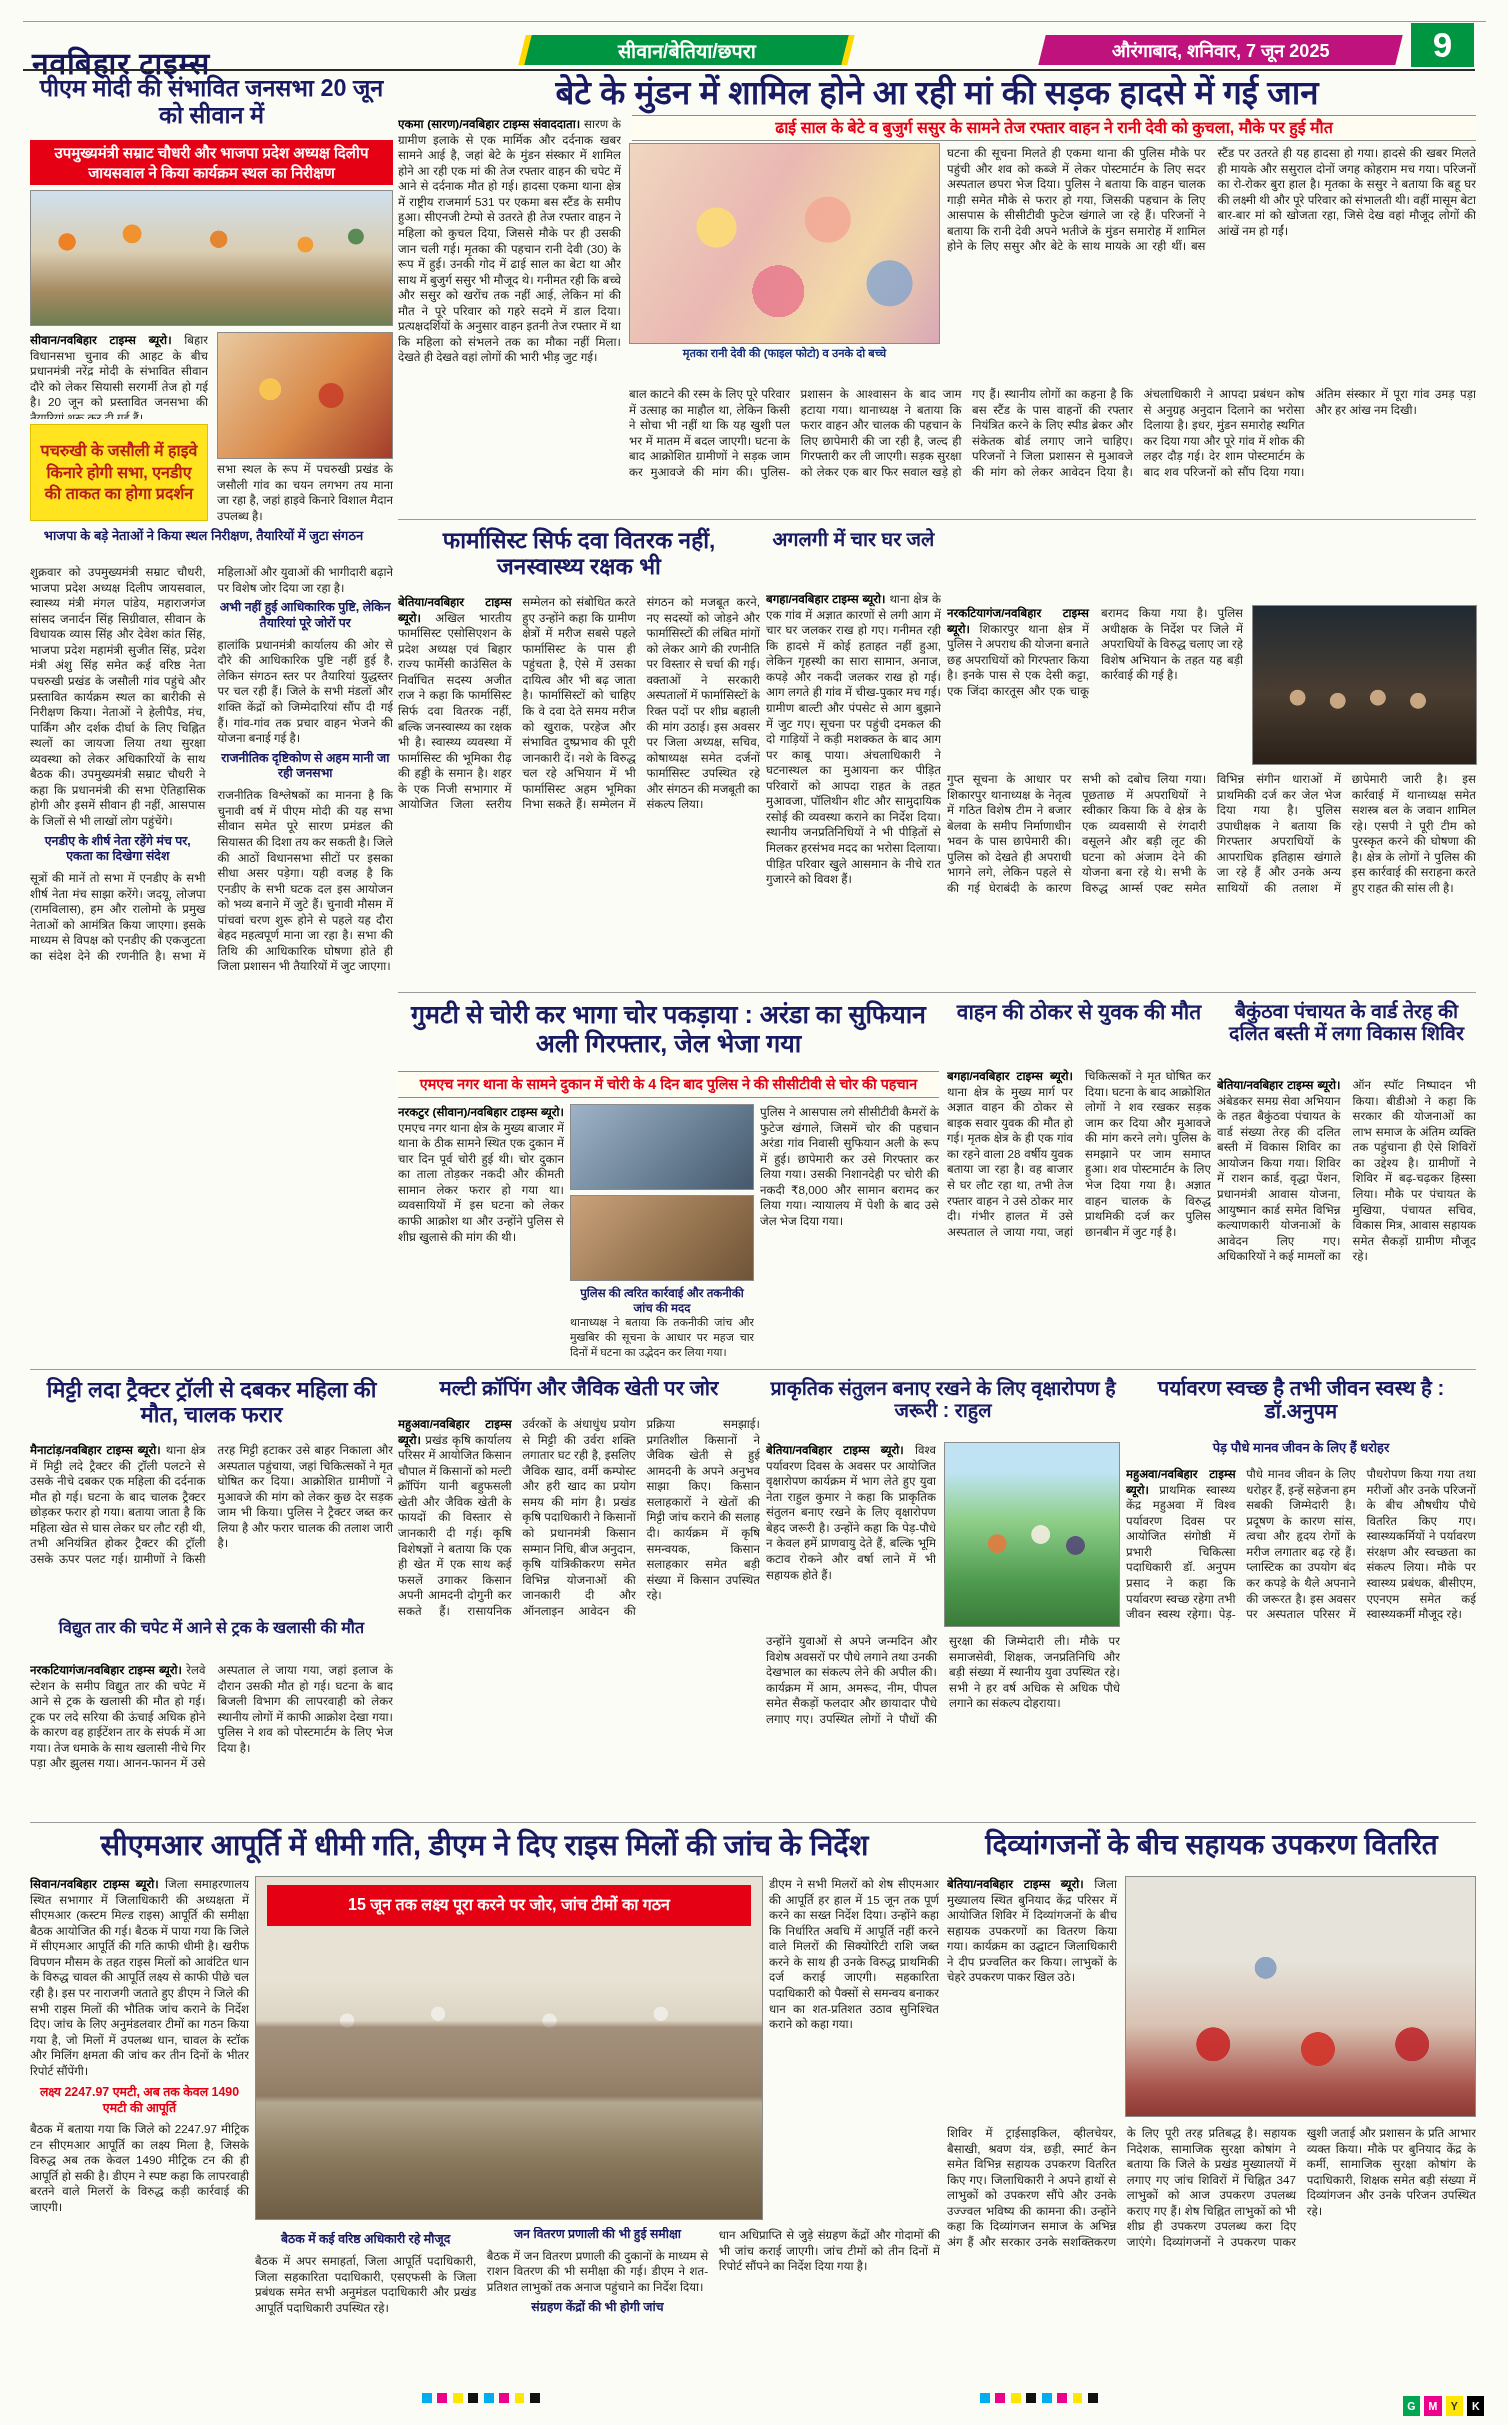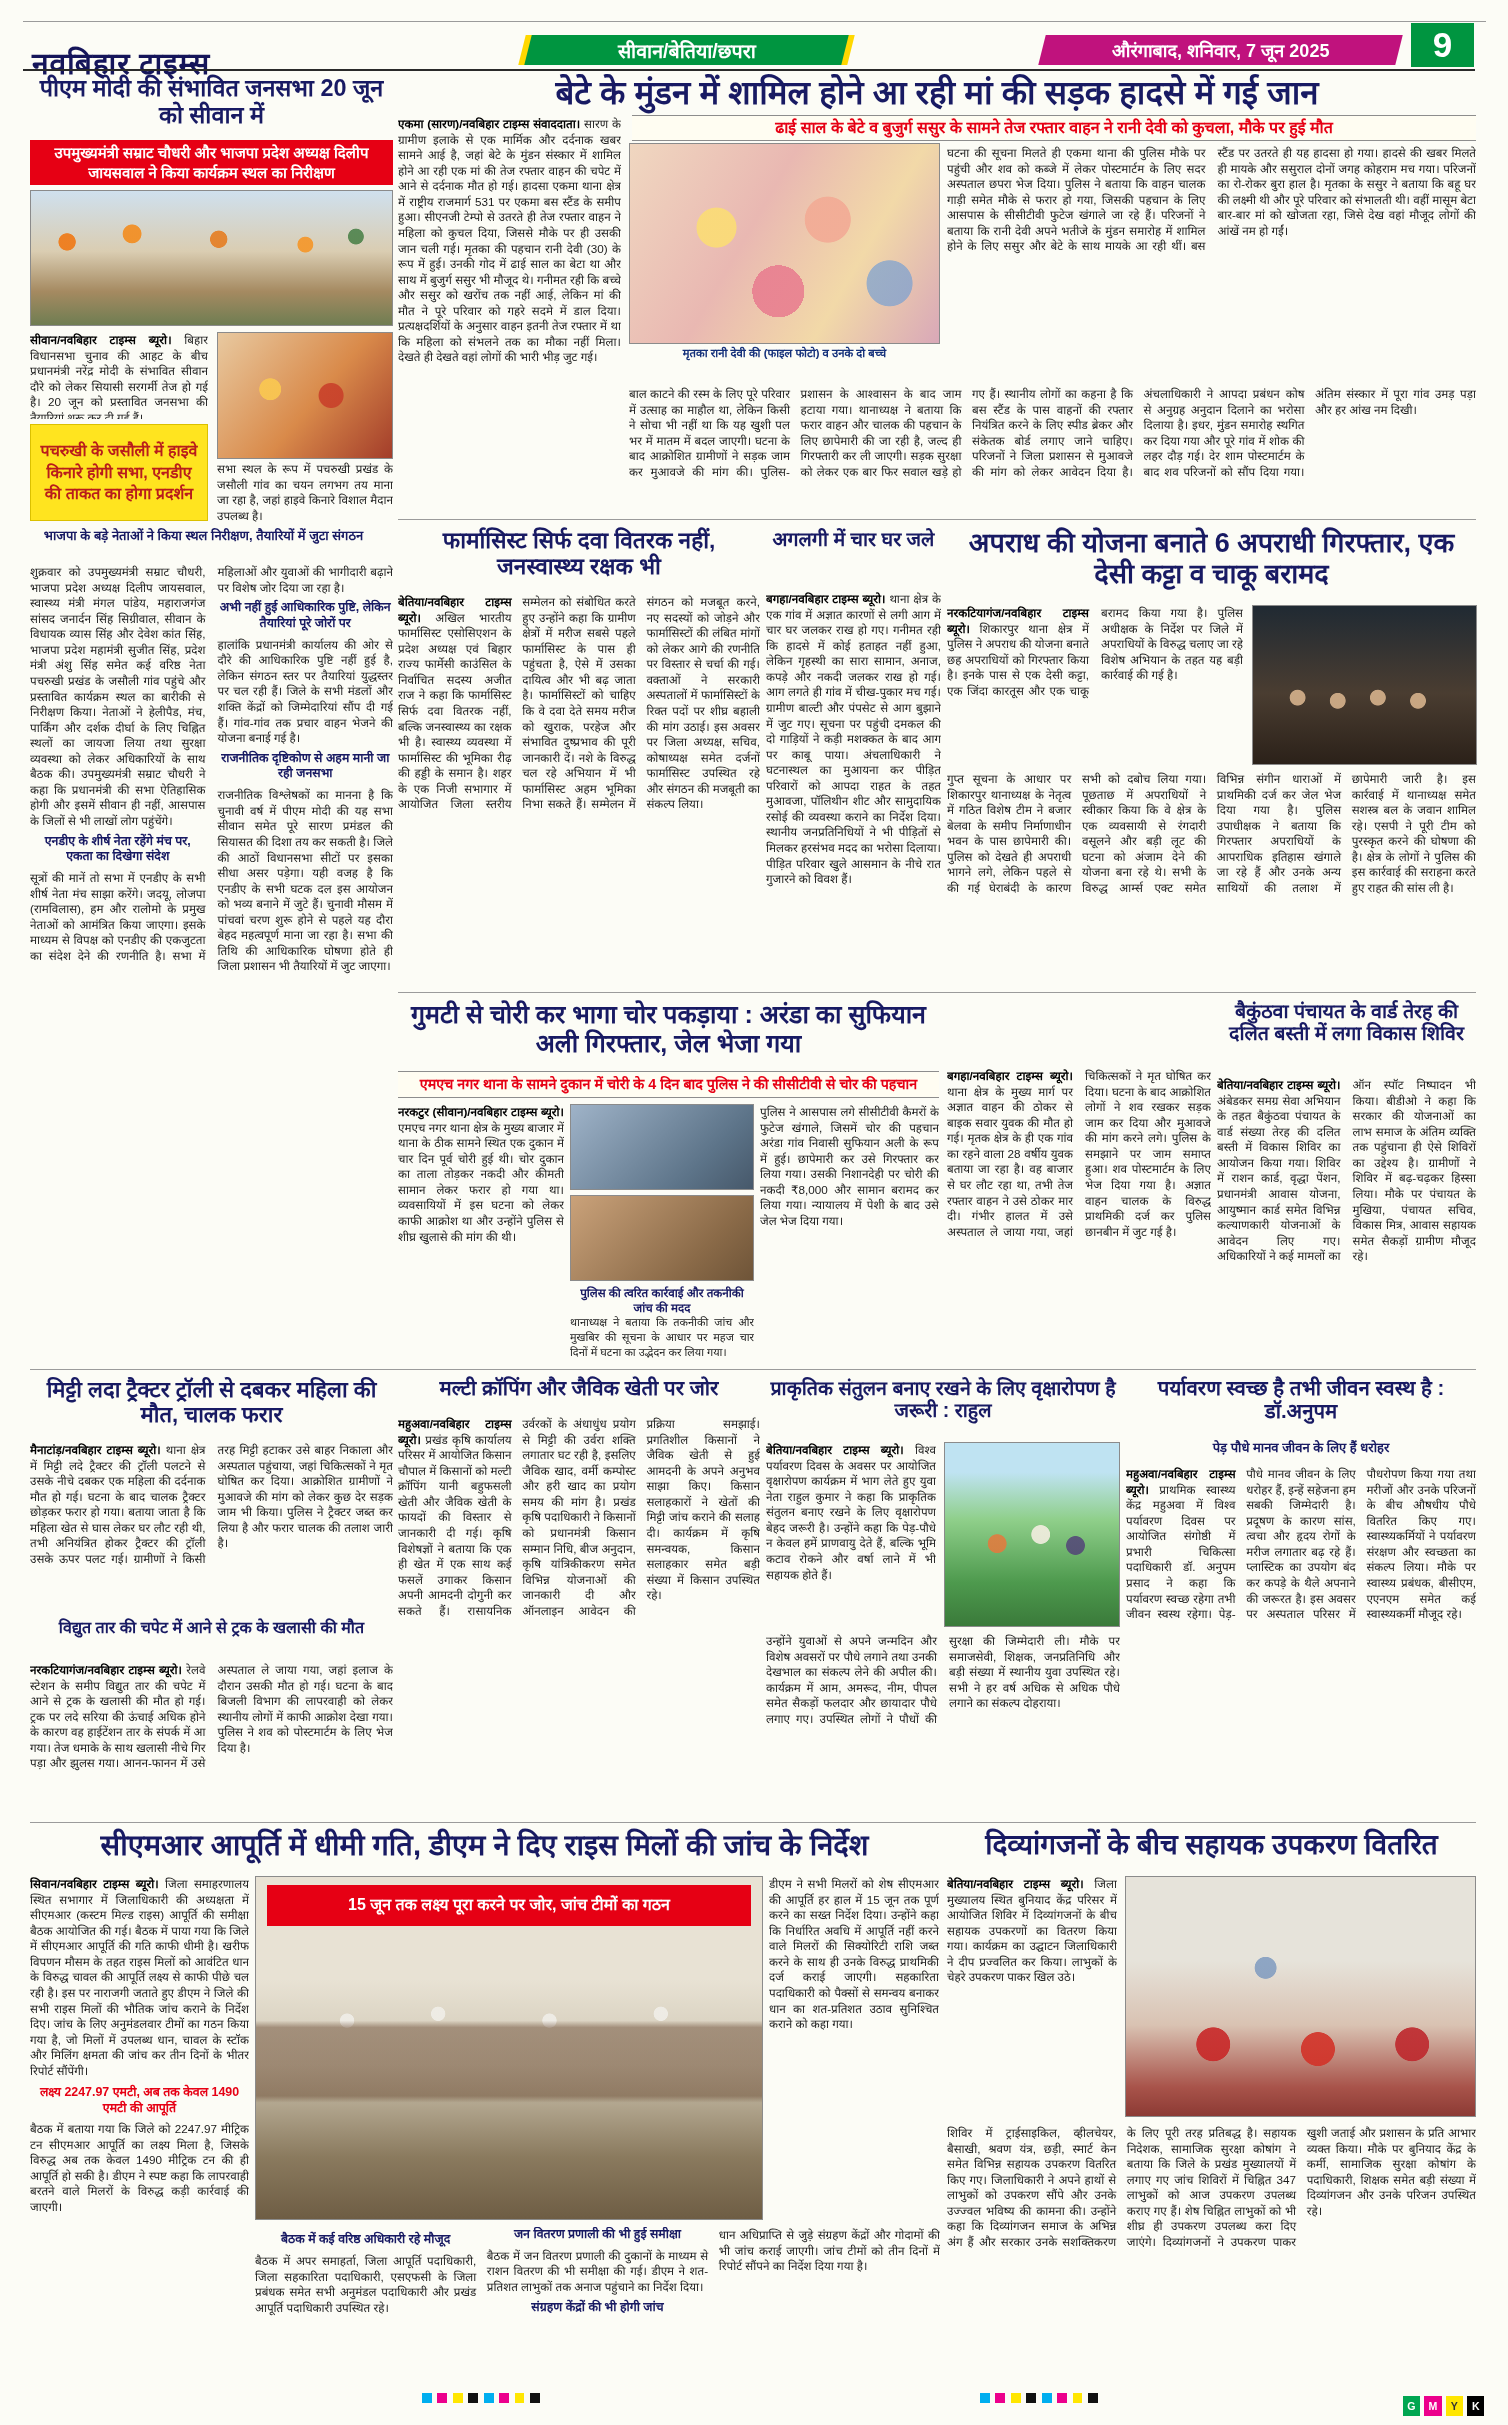"अपराध की योजना बनाते 6" div.abs { html: <div>अपराध की योजना बनाते 6 अपराधी गिरफ्तार, एक देसी कट्टा व चाकू बरामद</div> -> none }
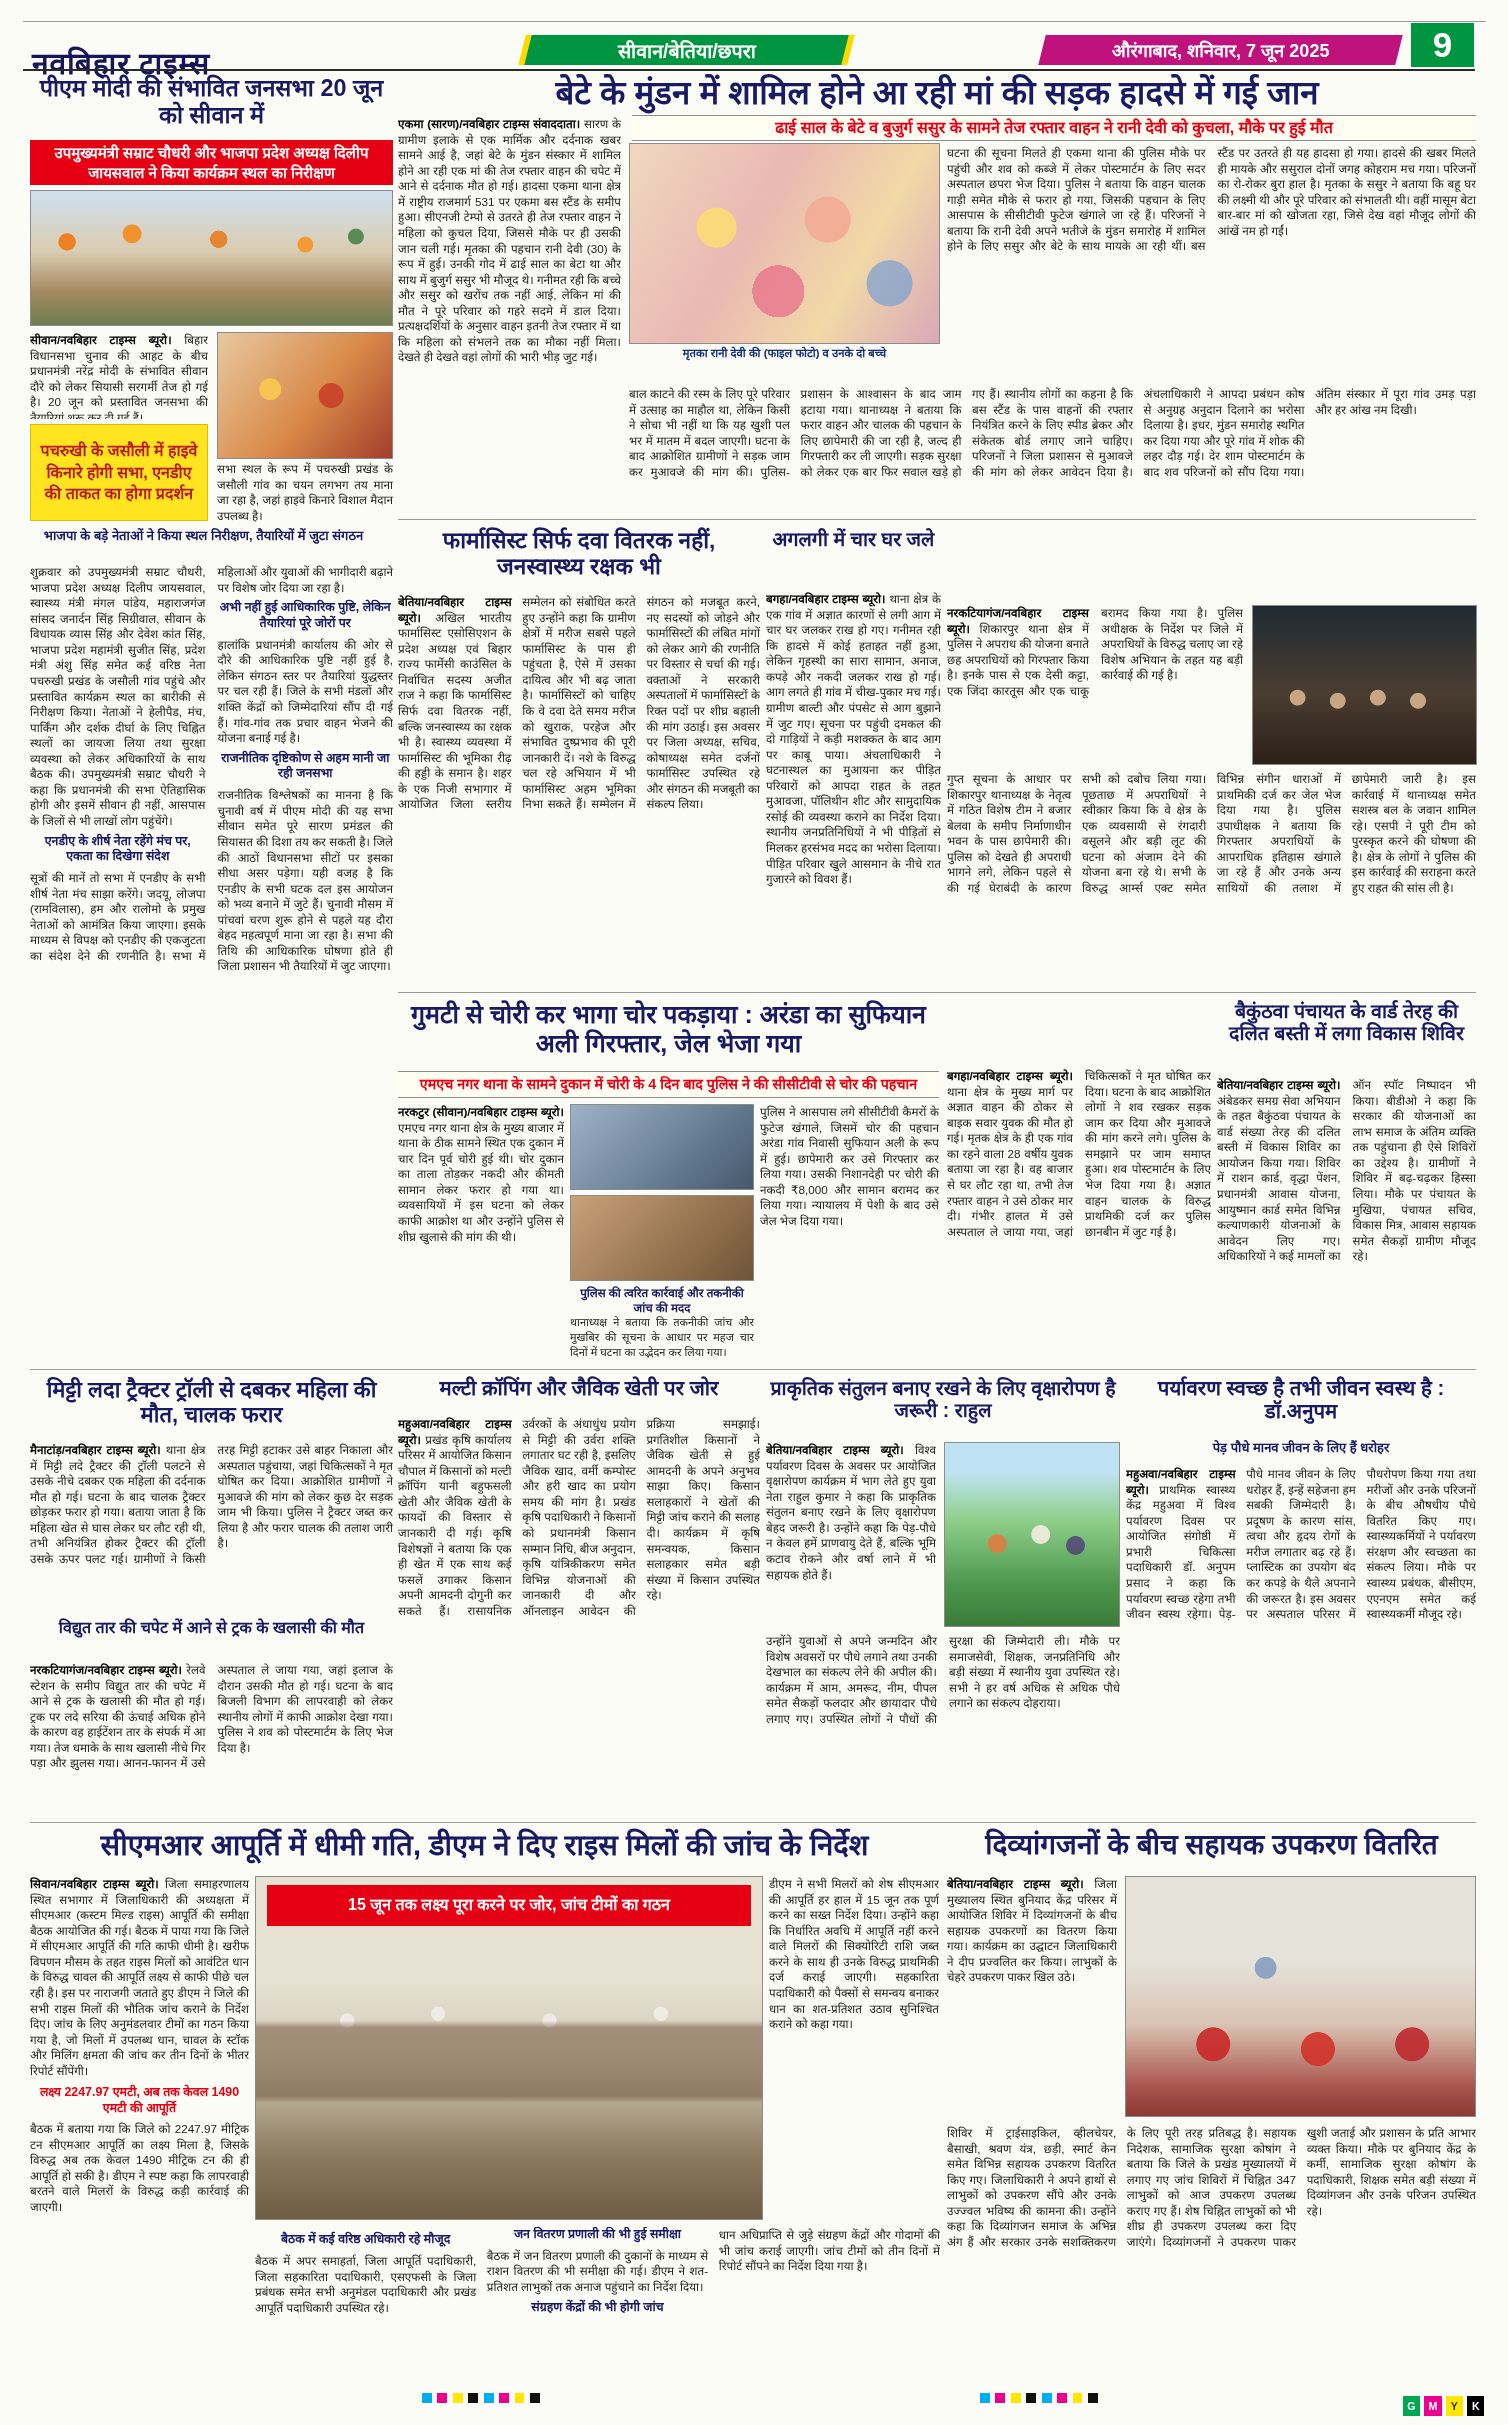"वाहन की ठोकर से युवक" div.abs { html: none -> <div>वाहन की ठोकर से युवक की मौत</div> }
